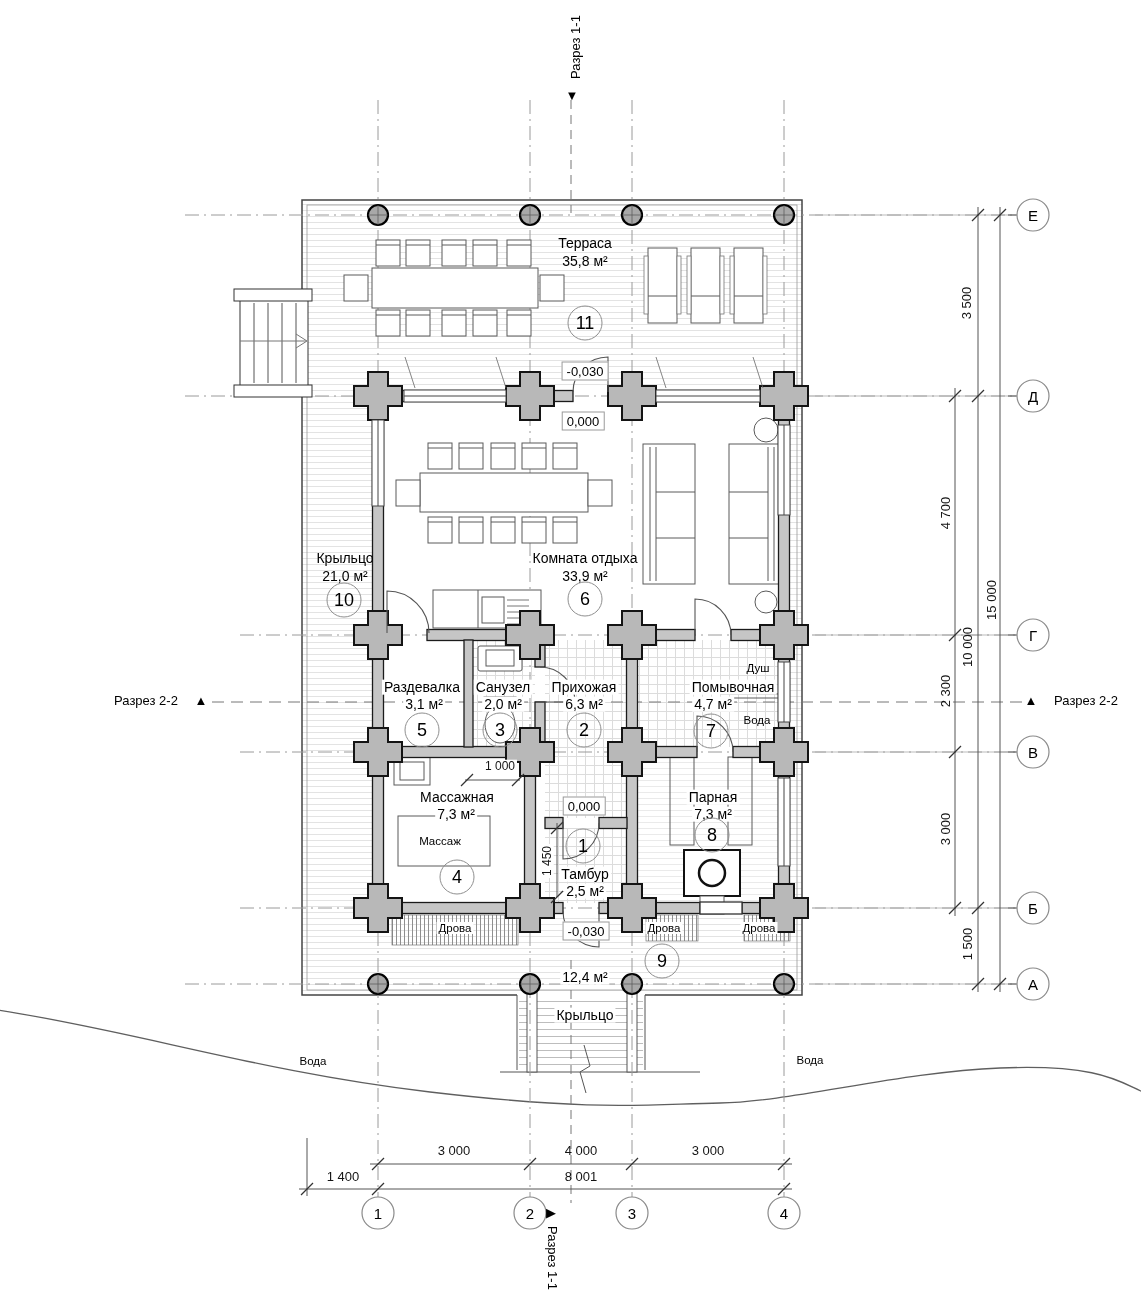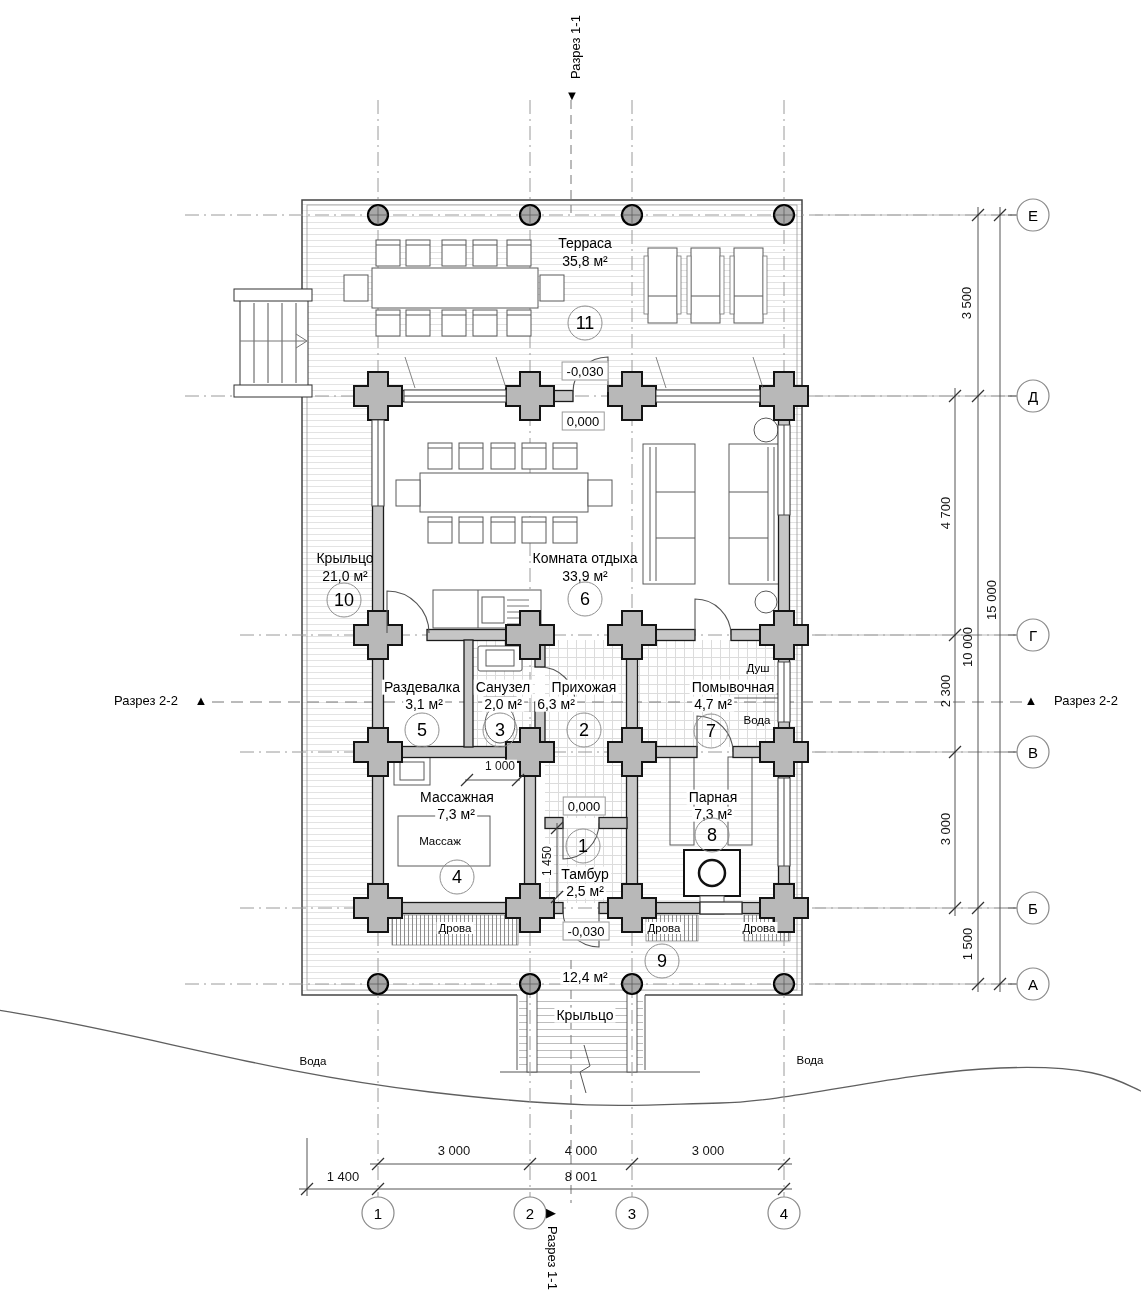"6,3 м²" div.lbl { left: 556px -> 584px }
